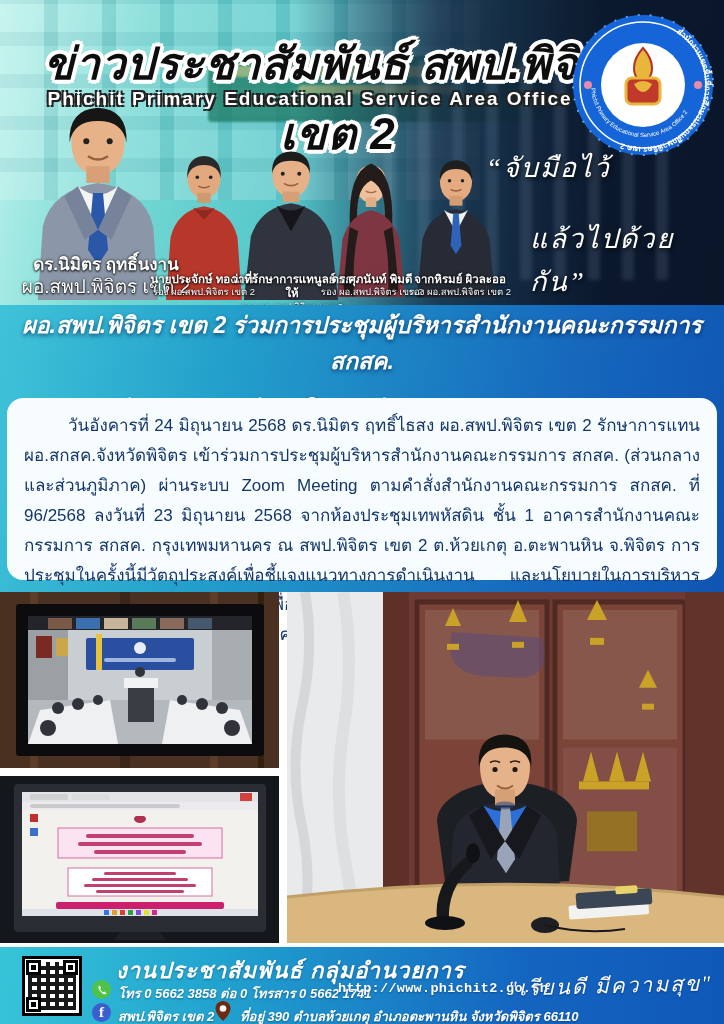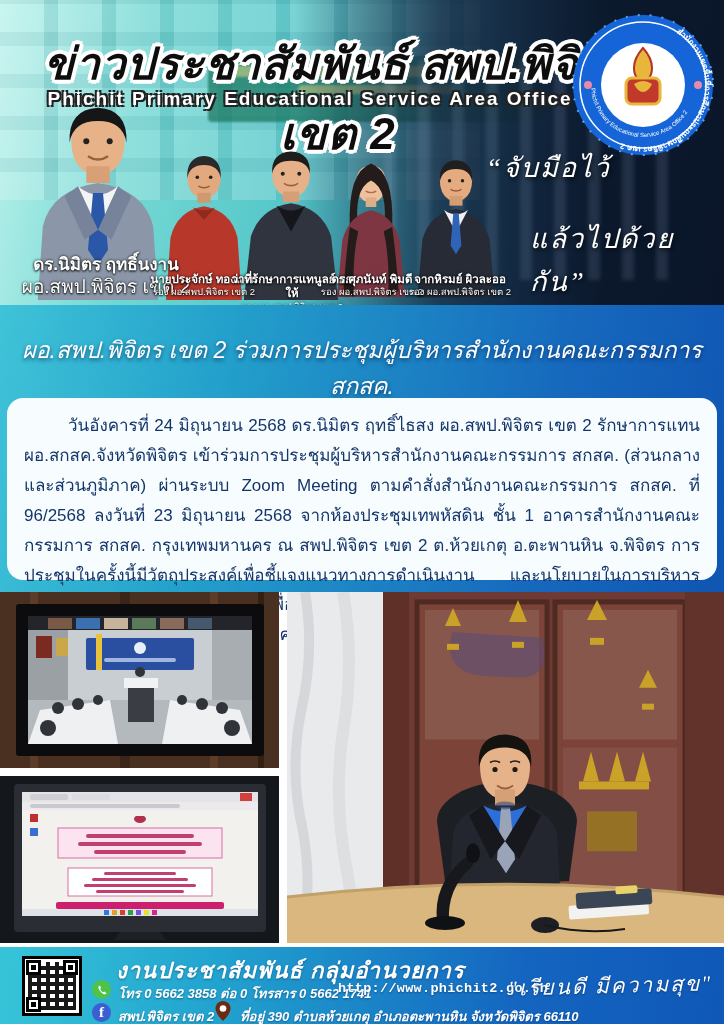"ผอ.สพป.พิจิตร เขต 2 ร่วมการประชุมผู้บริหารสำนักงานคณะกรรมการ" .headline { font-weight: normal -> bold; padding-top: 27px -> 2px }
